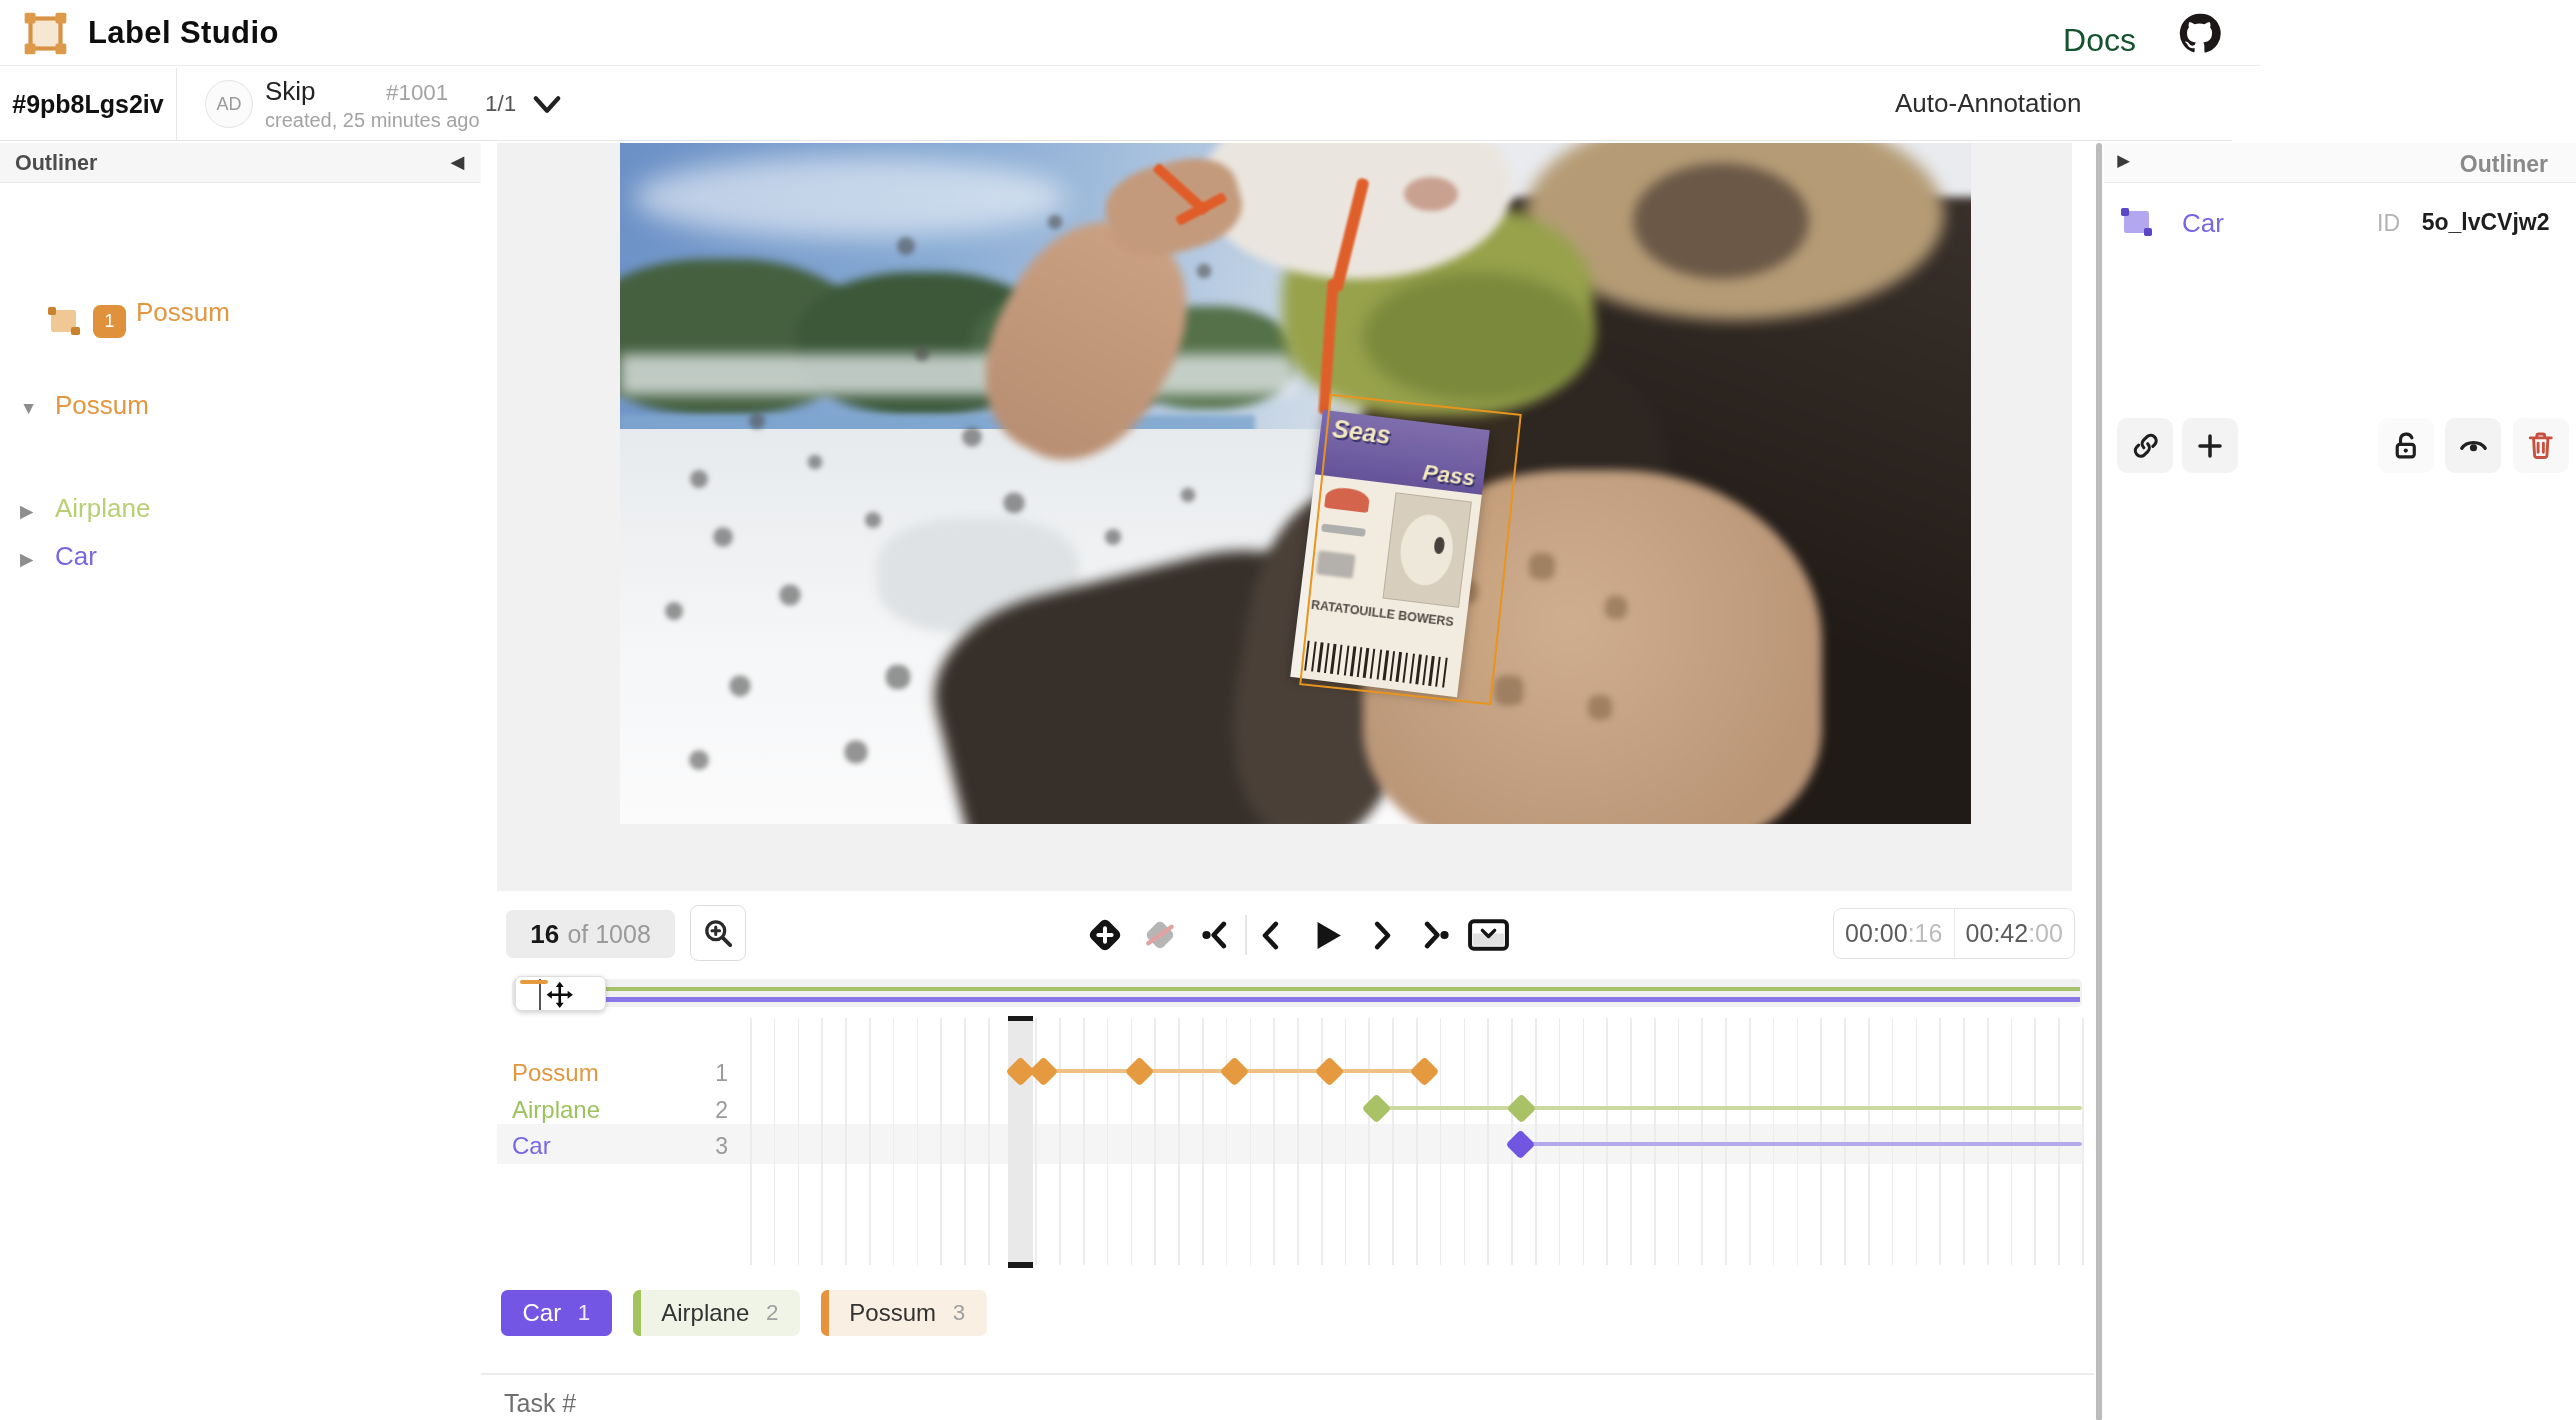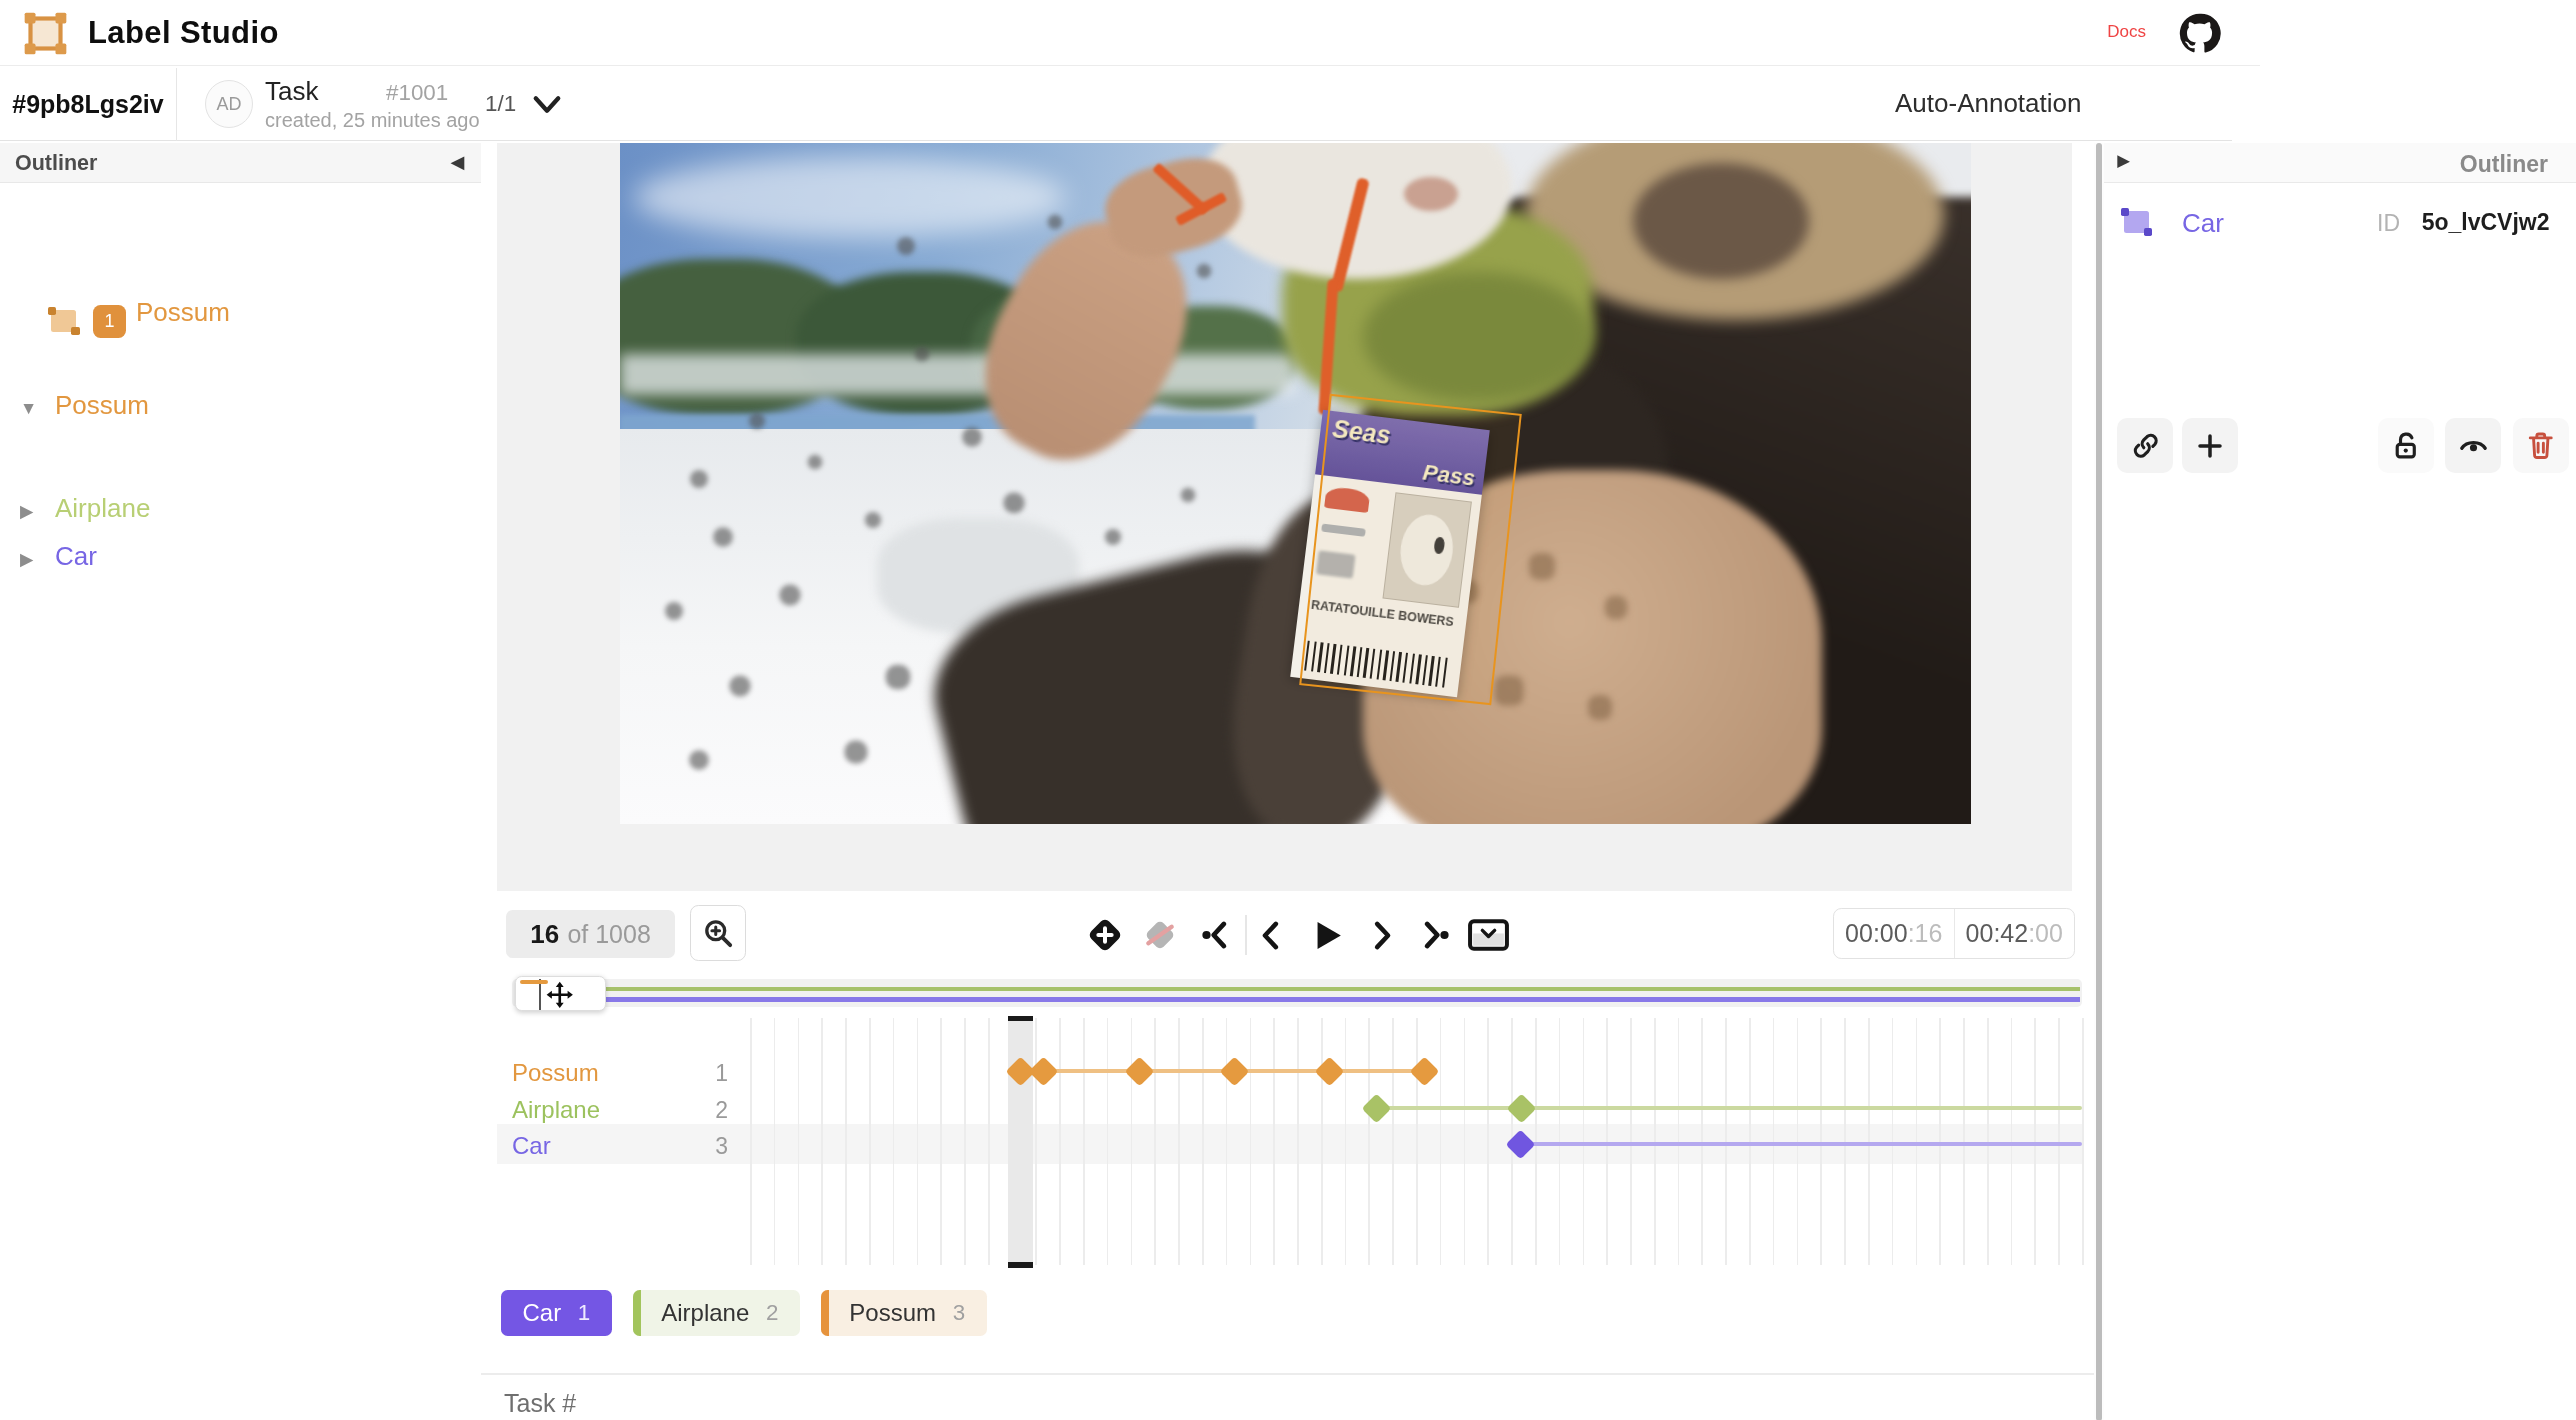"Docs" .docs { color: #ef4444 -> #14532d; font-size: 17px -> 32px; right: 114px -> 124px }
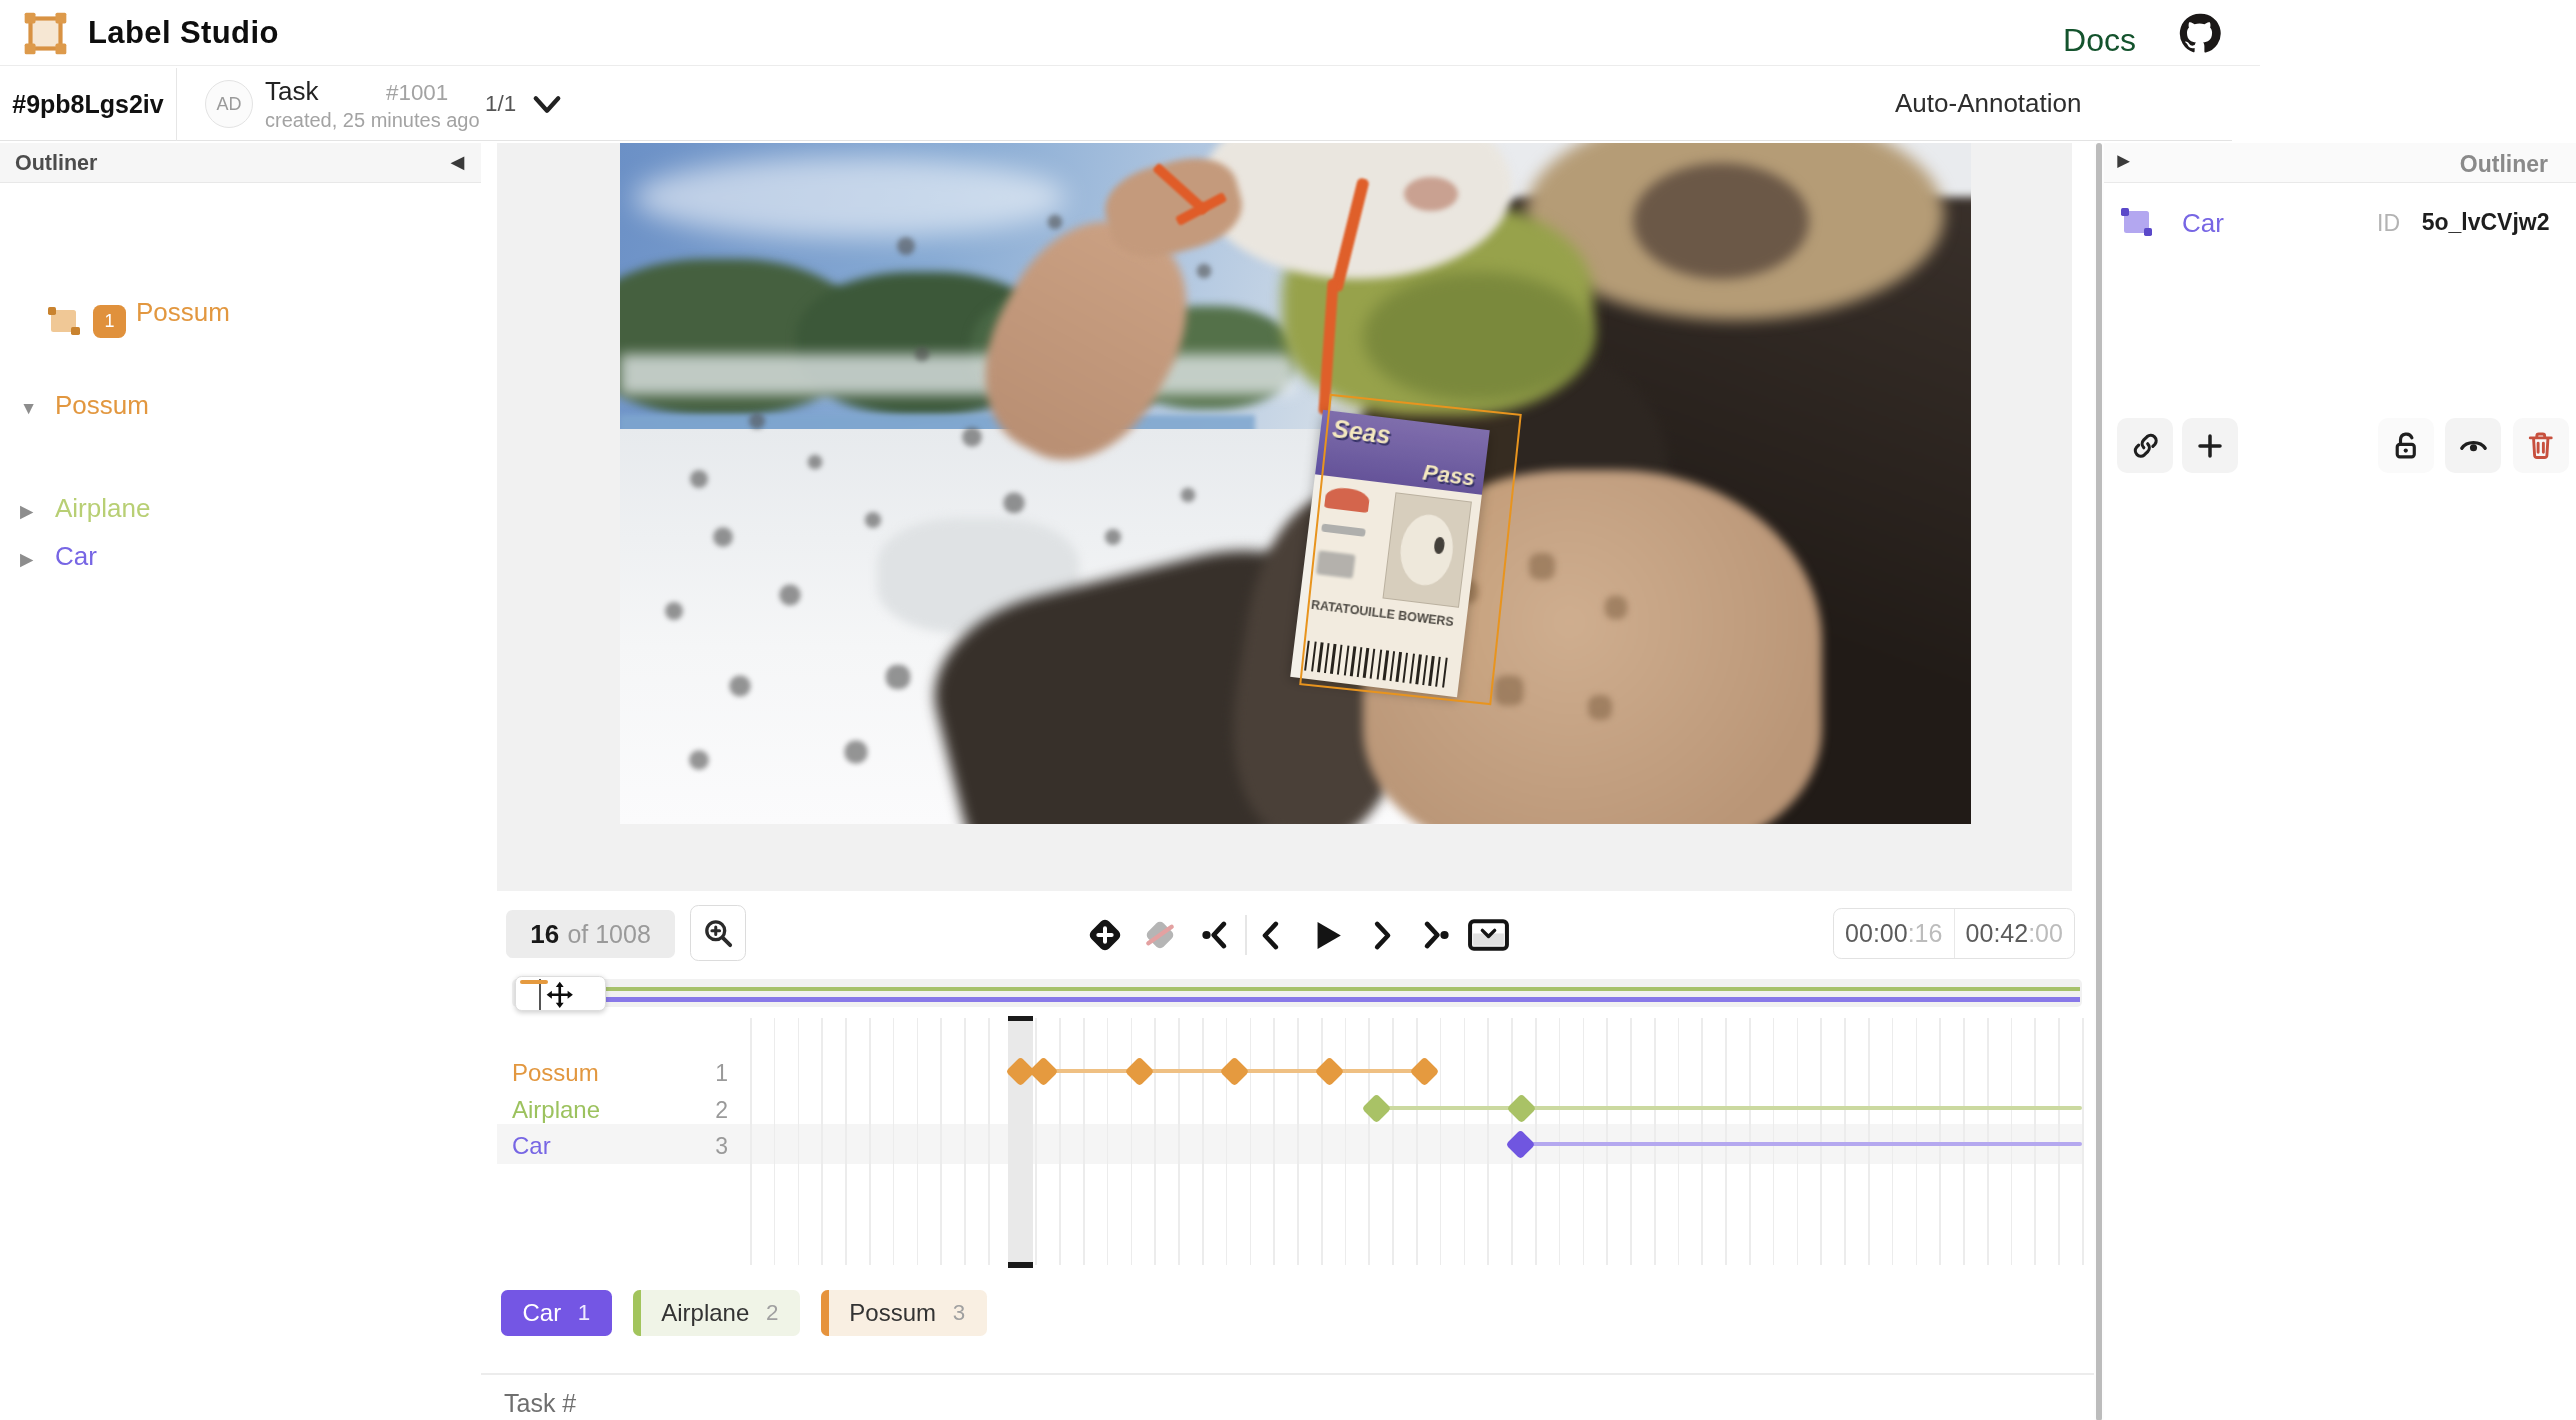"Task" div.ann-name { text: Task -> Skip }
